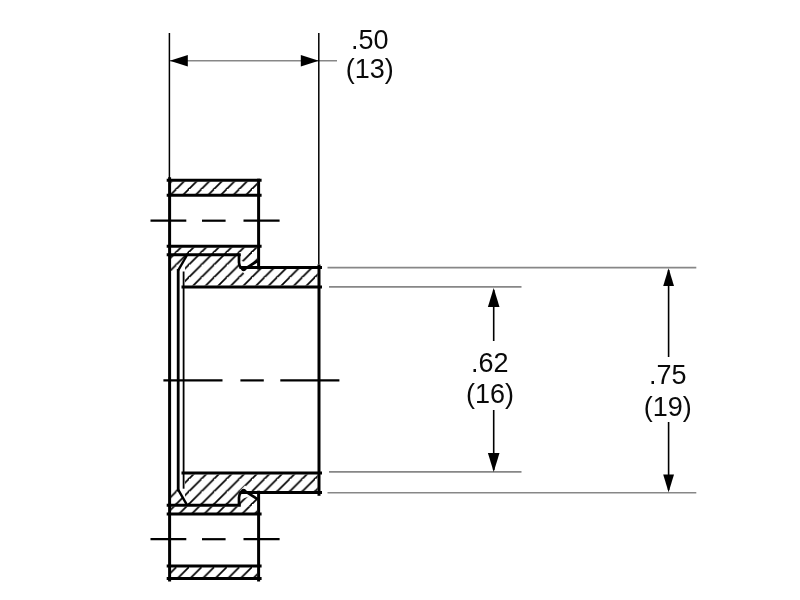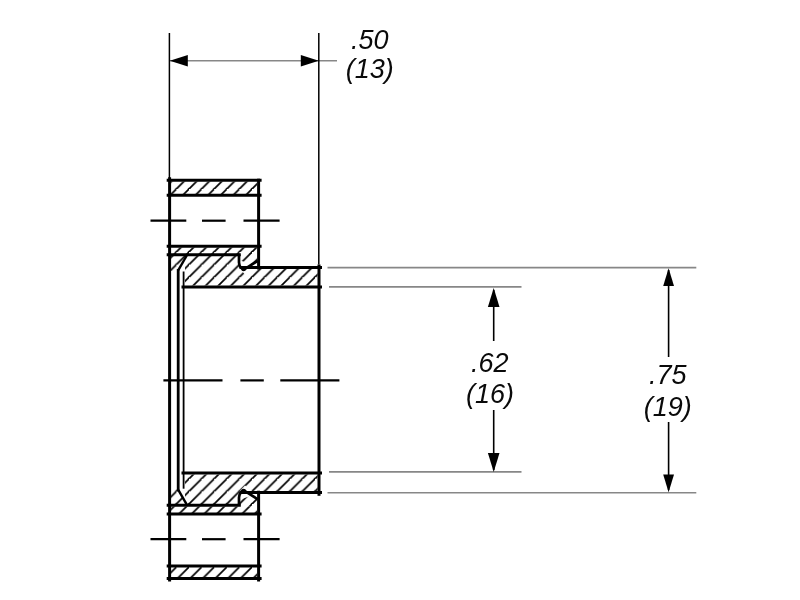".50" #c { font-style: italic -> none }
